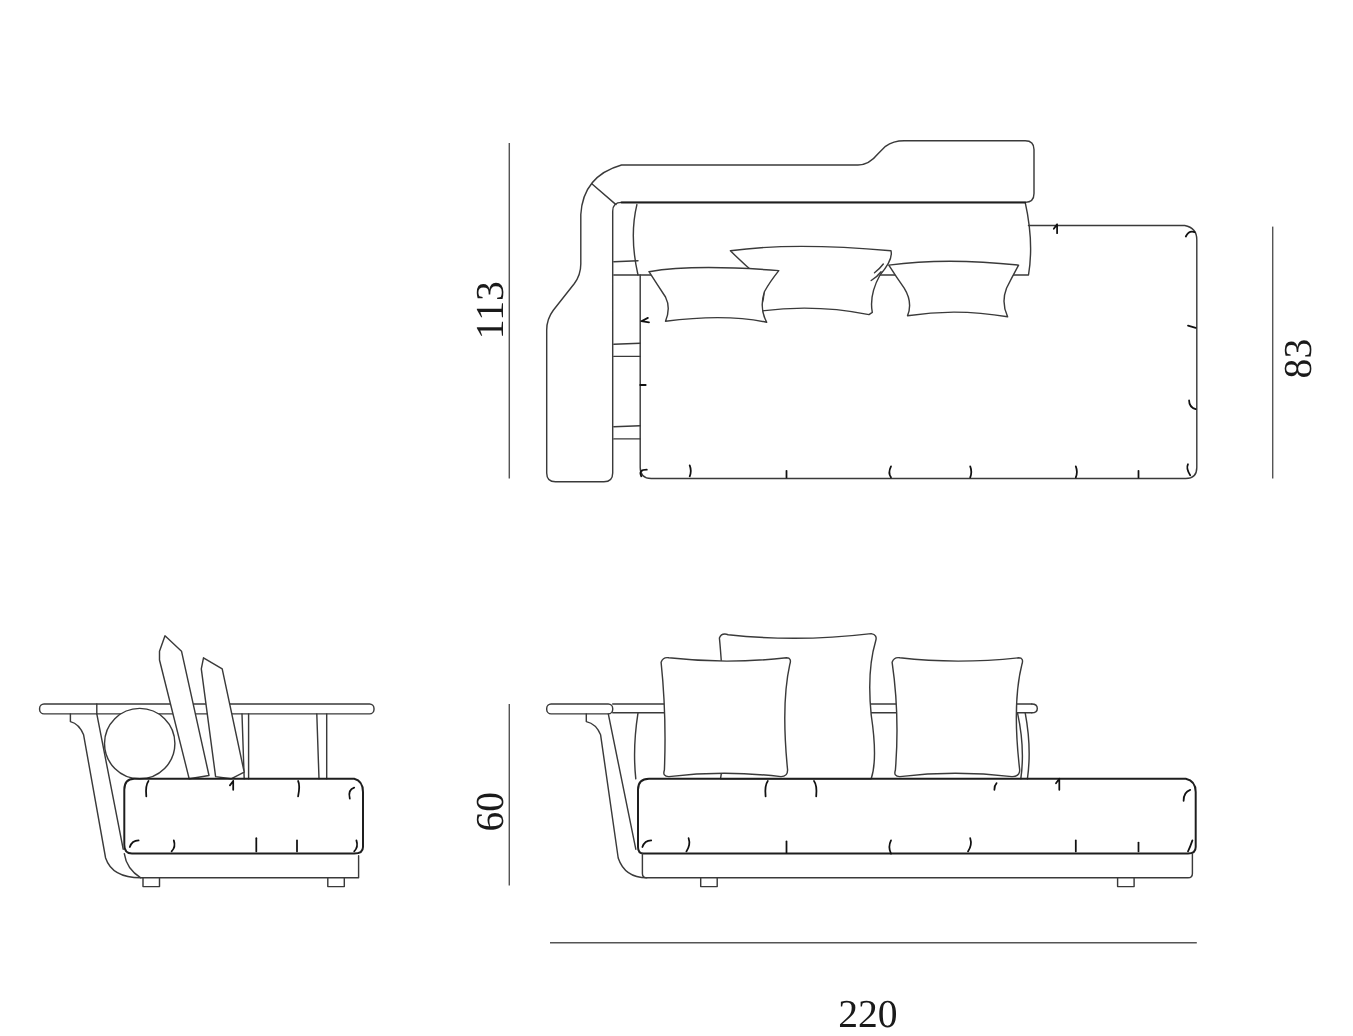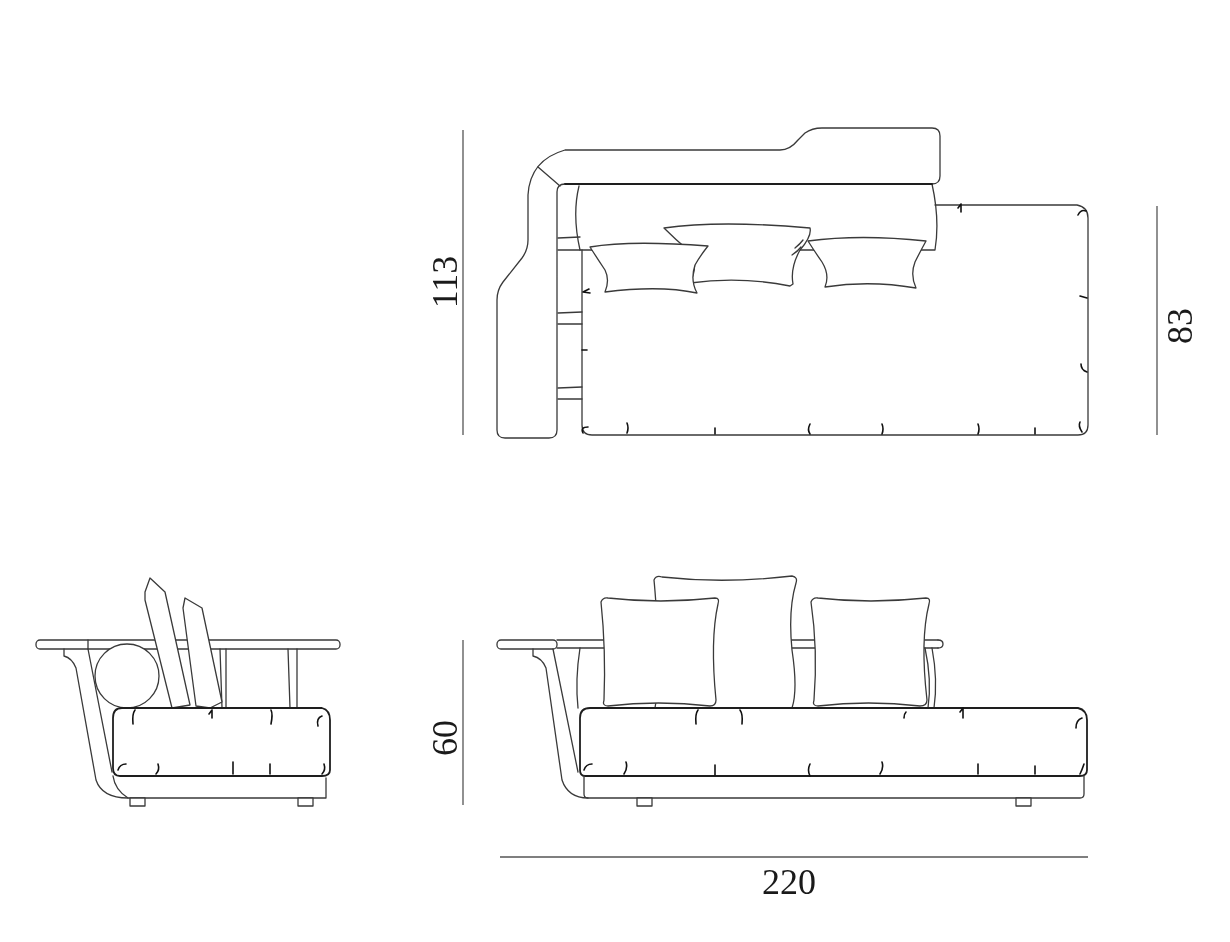"220" div.dim-label { top: 864px -> 904px }
